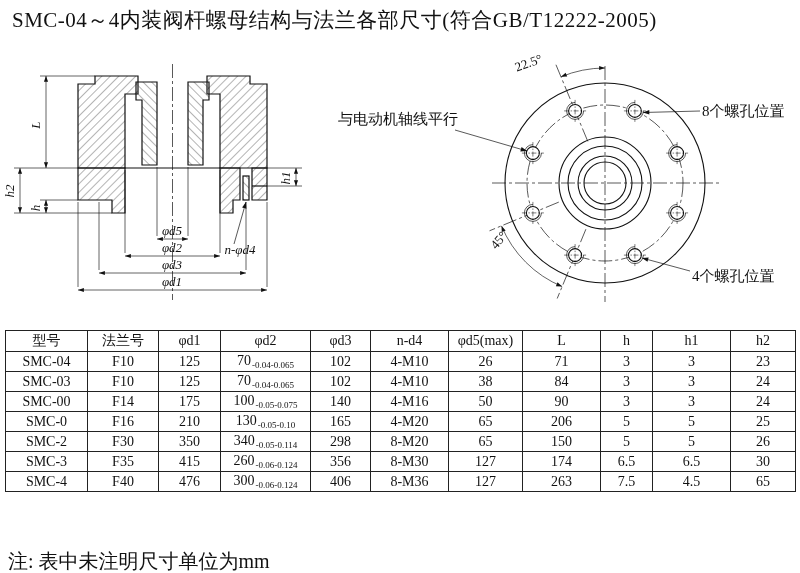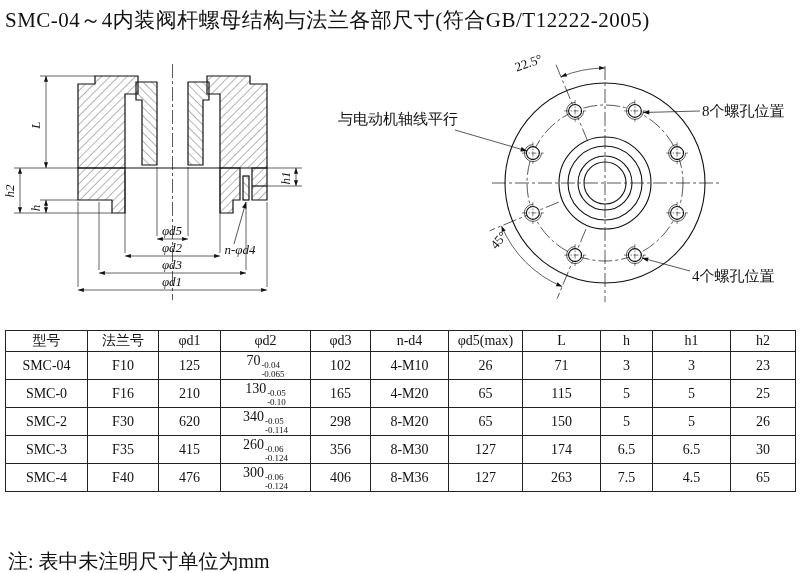"SMC-04～4内装阀杆螺母结构与法兰各部尺寸(符合GB/T12222-2005" .title { left: 5px -> 12px }
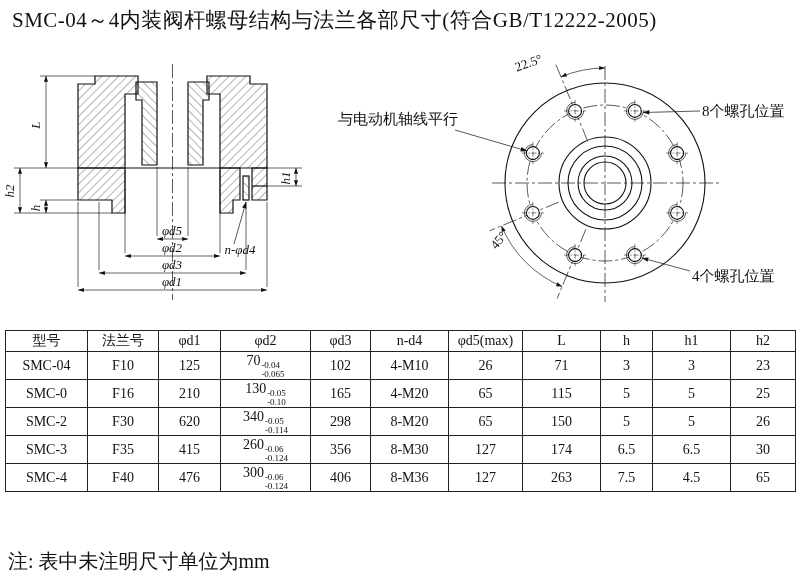"-0.04" .tol { flex-direction: column -> none }
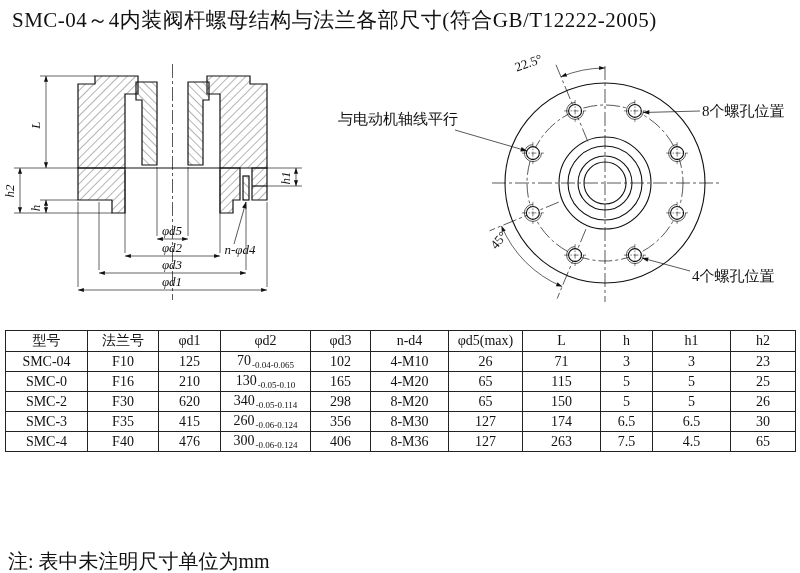"SMC-03" tr { html: none -> <tr> <td>SMC-03</td> <td>F10</td> <td>125</td> <td><span>70</span><span> <span>-0.04</span> <span>-0.065</span> </span></td> <td>102</td> <td>4-M10</td> <td>38</td> <td>84</td> <td>3</td> <td>3</td> <td>24</td> </tr> }
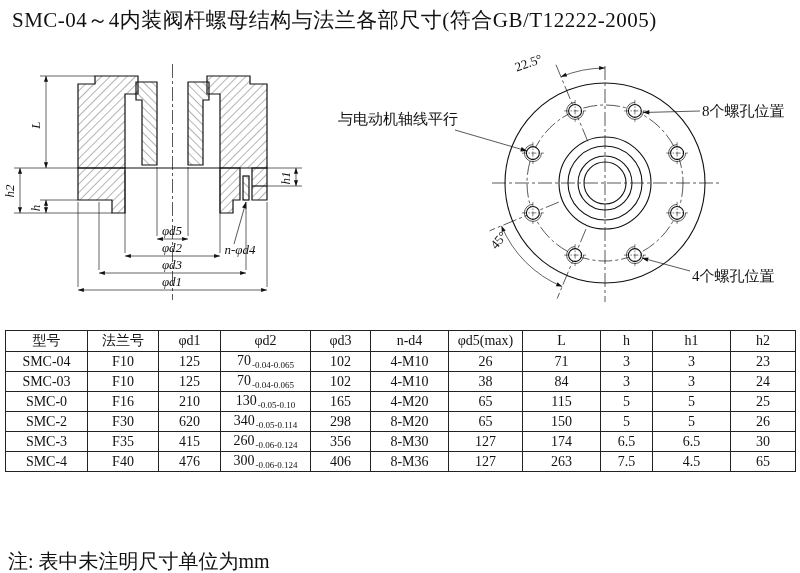"SMC-00" tr { html: none -> <tr> <td>SMC-00</td> <td>F14</td> <td>175</td> <td><span>100</span><span> <span>-0.05</span> <span>-0.075</span> </span></td> <td>140</td> <td>4-M16</td> <td>50</td> <td>90</td> <td>3</td> <td>3</td> <td>24</td> </tr> }
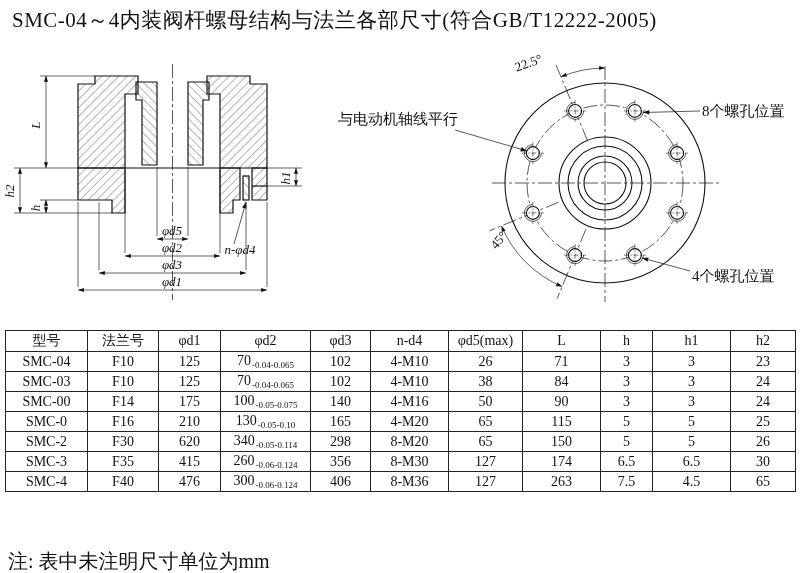"115" td { text: 115 -> 206 }
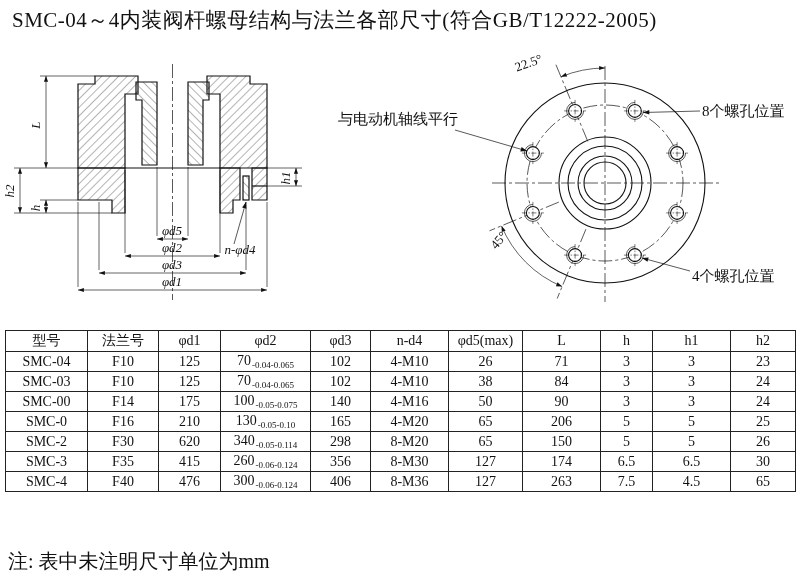"620" td { text: 620 -> 350 }
